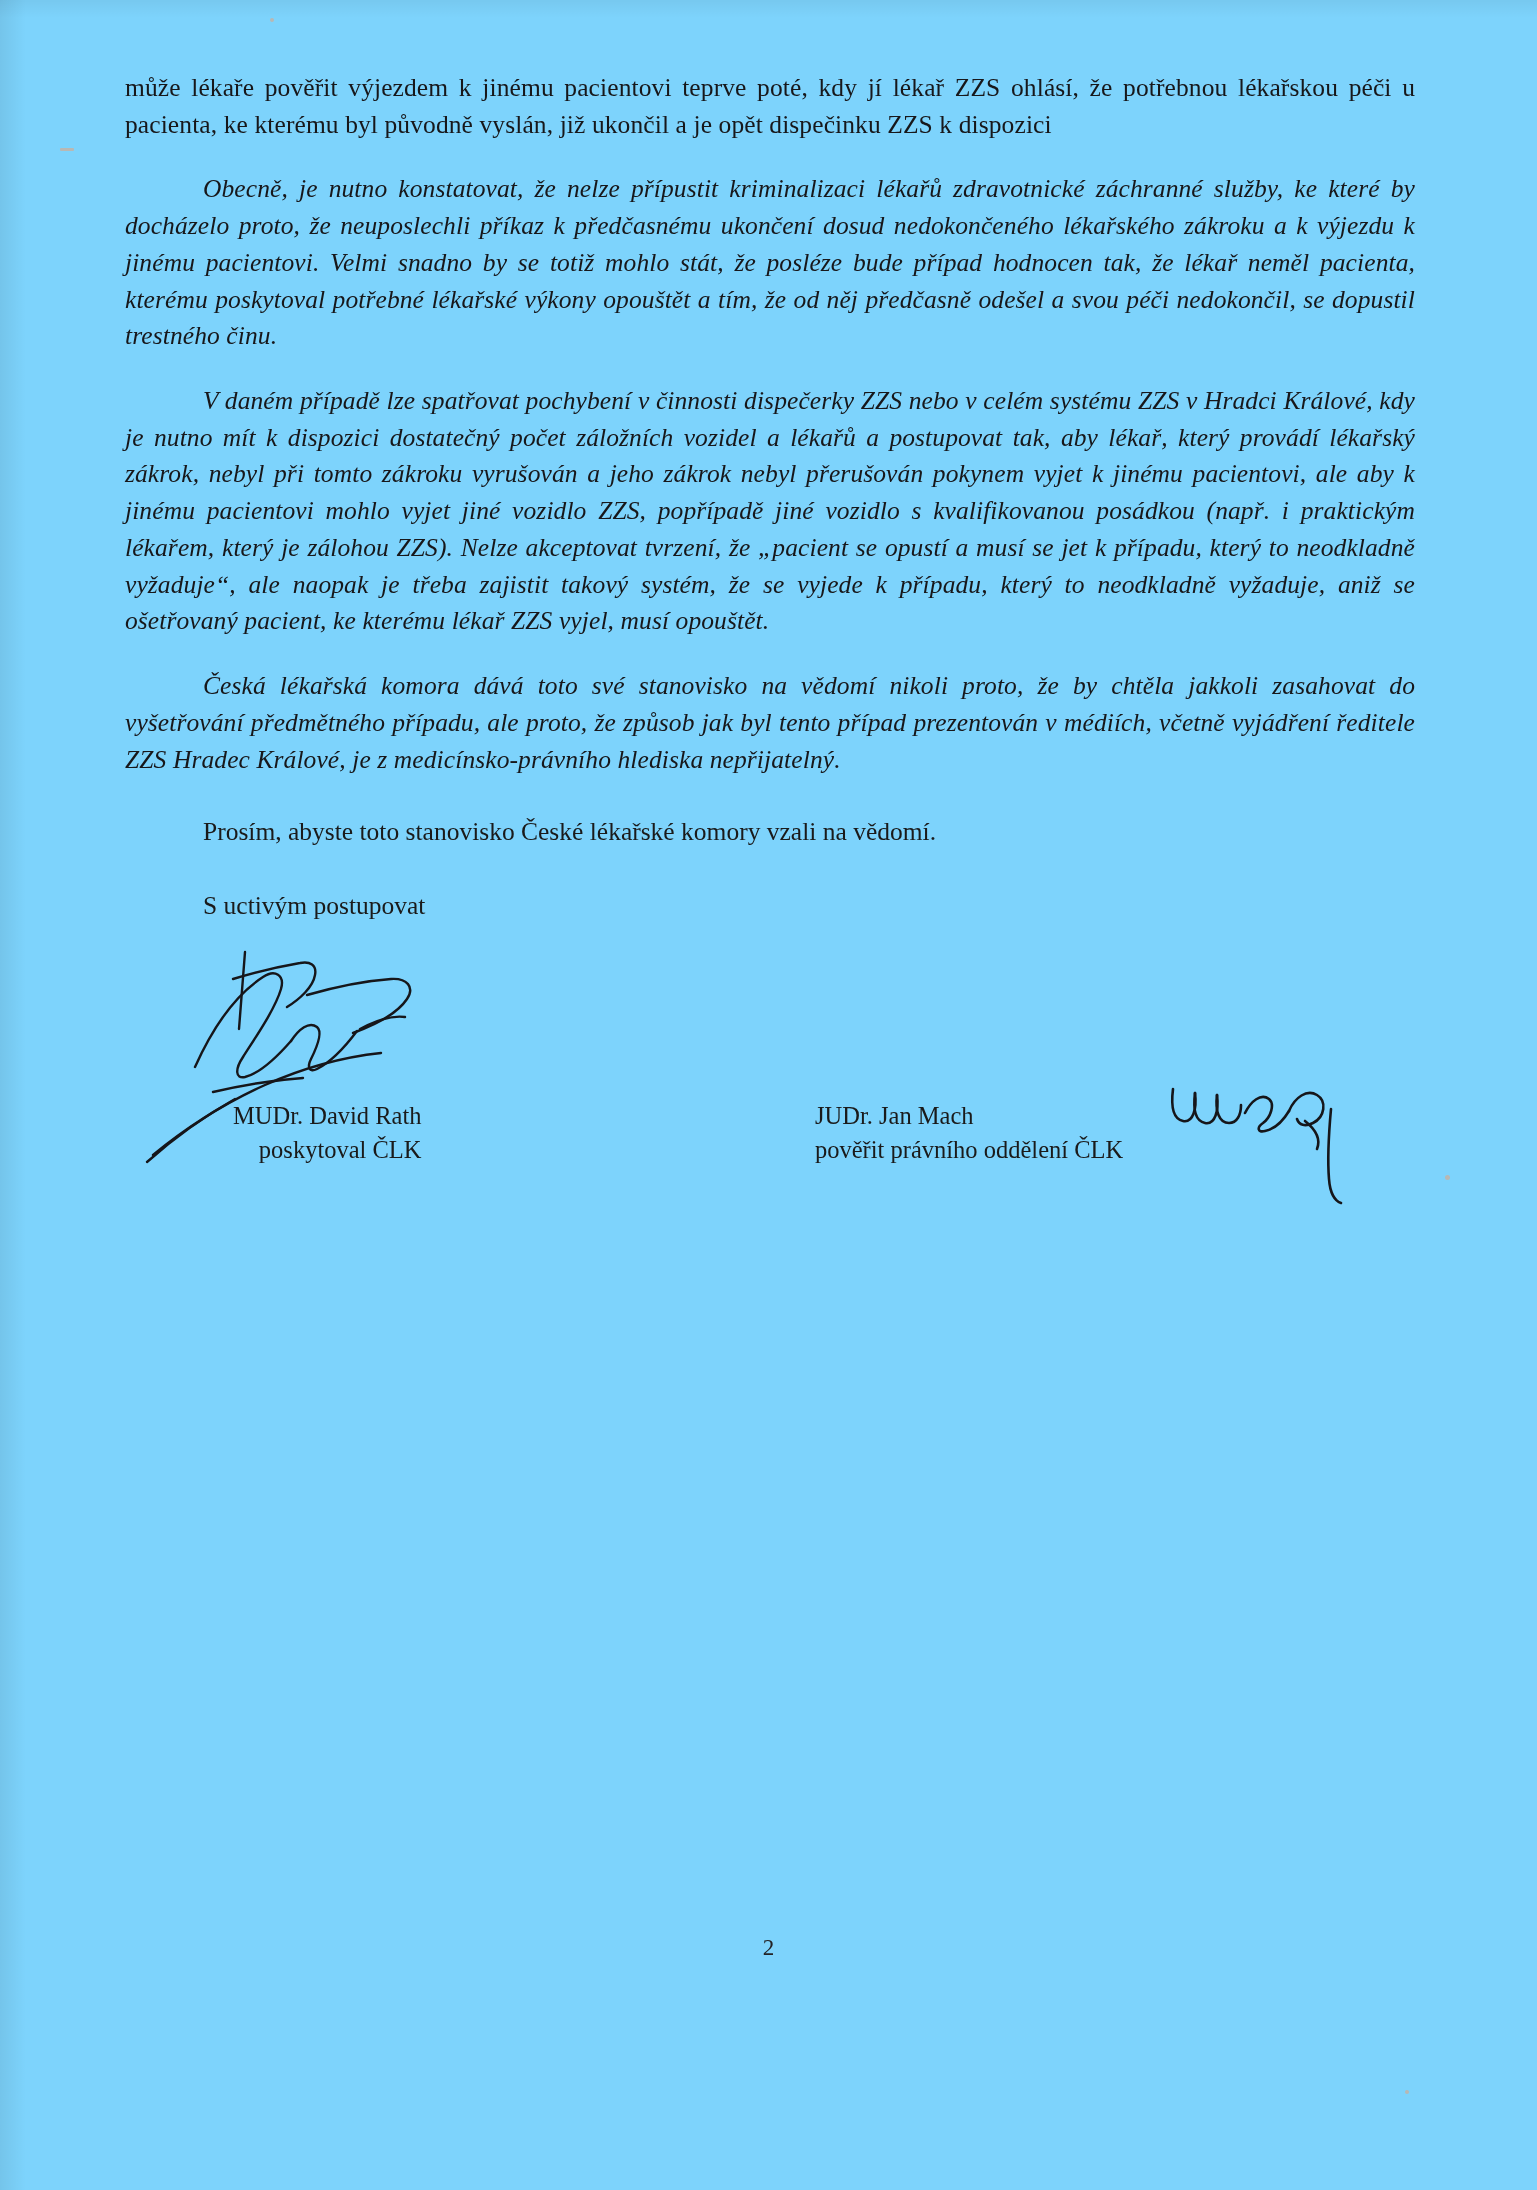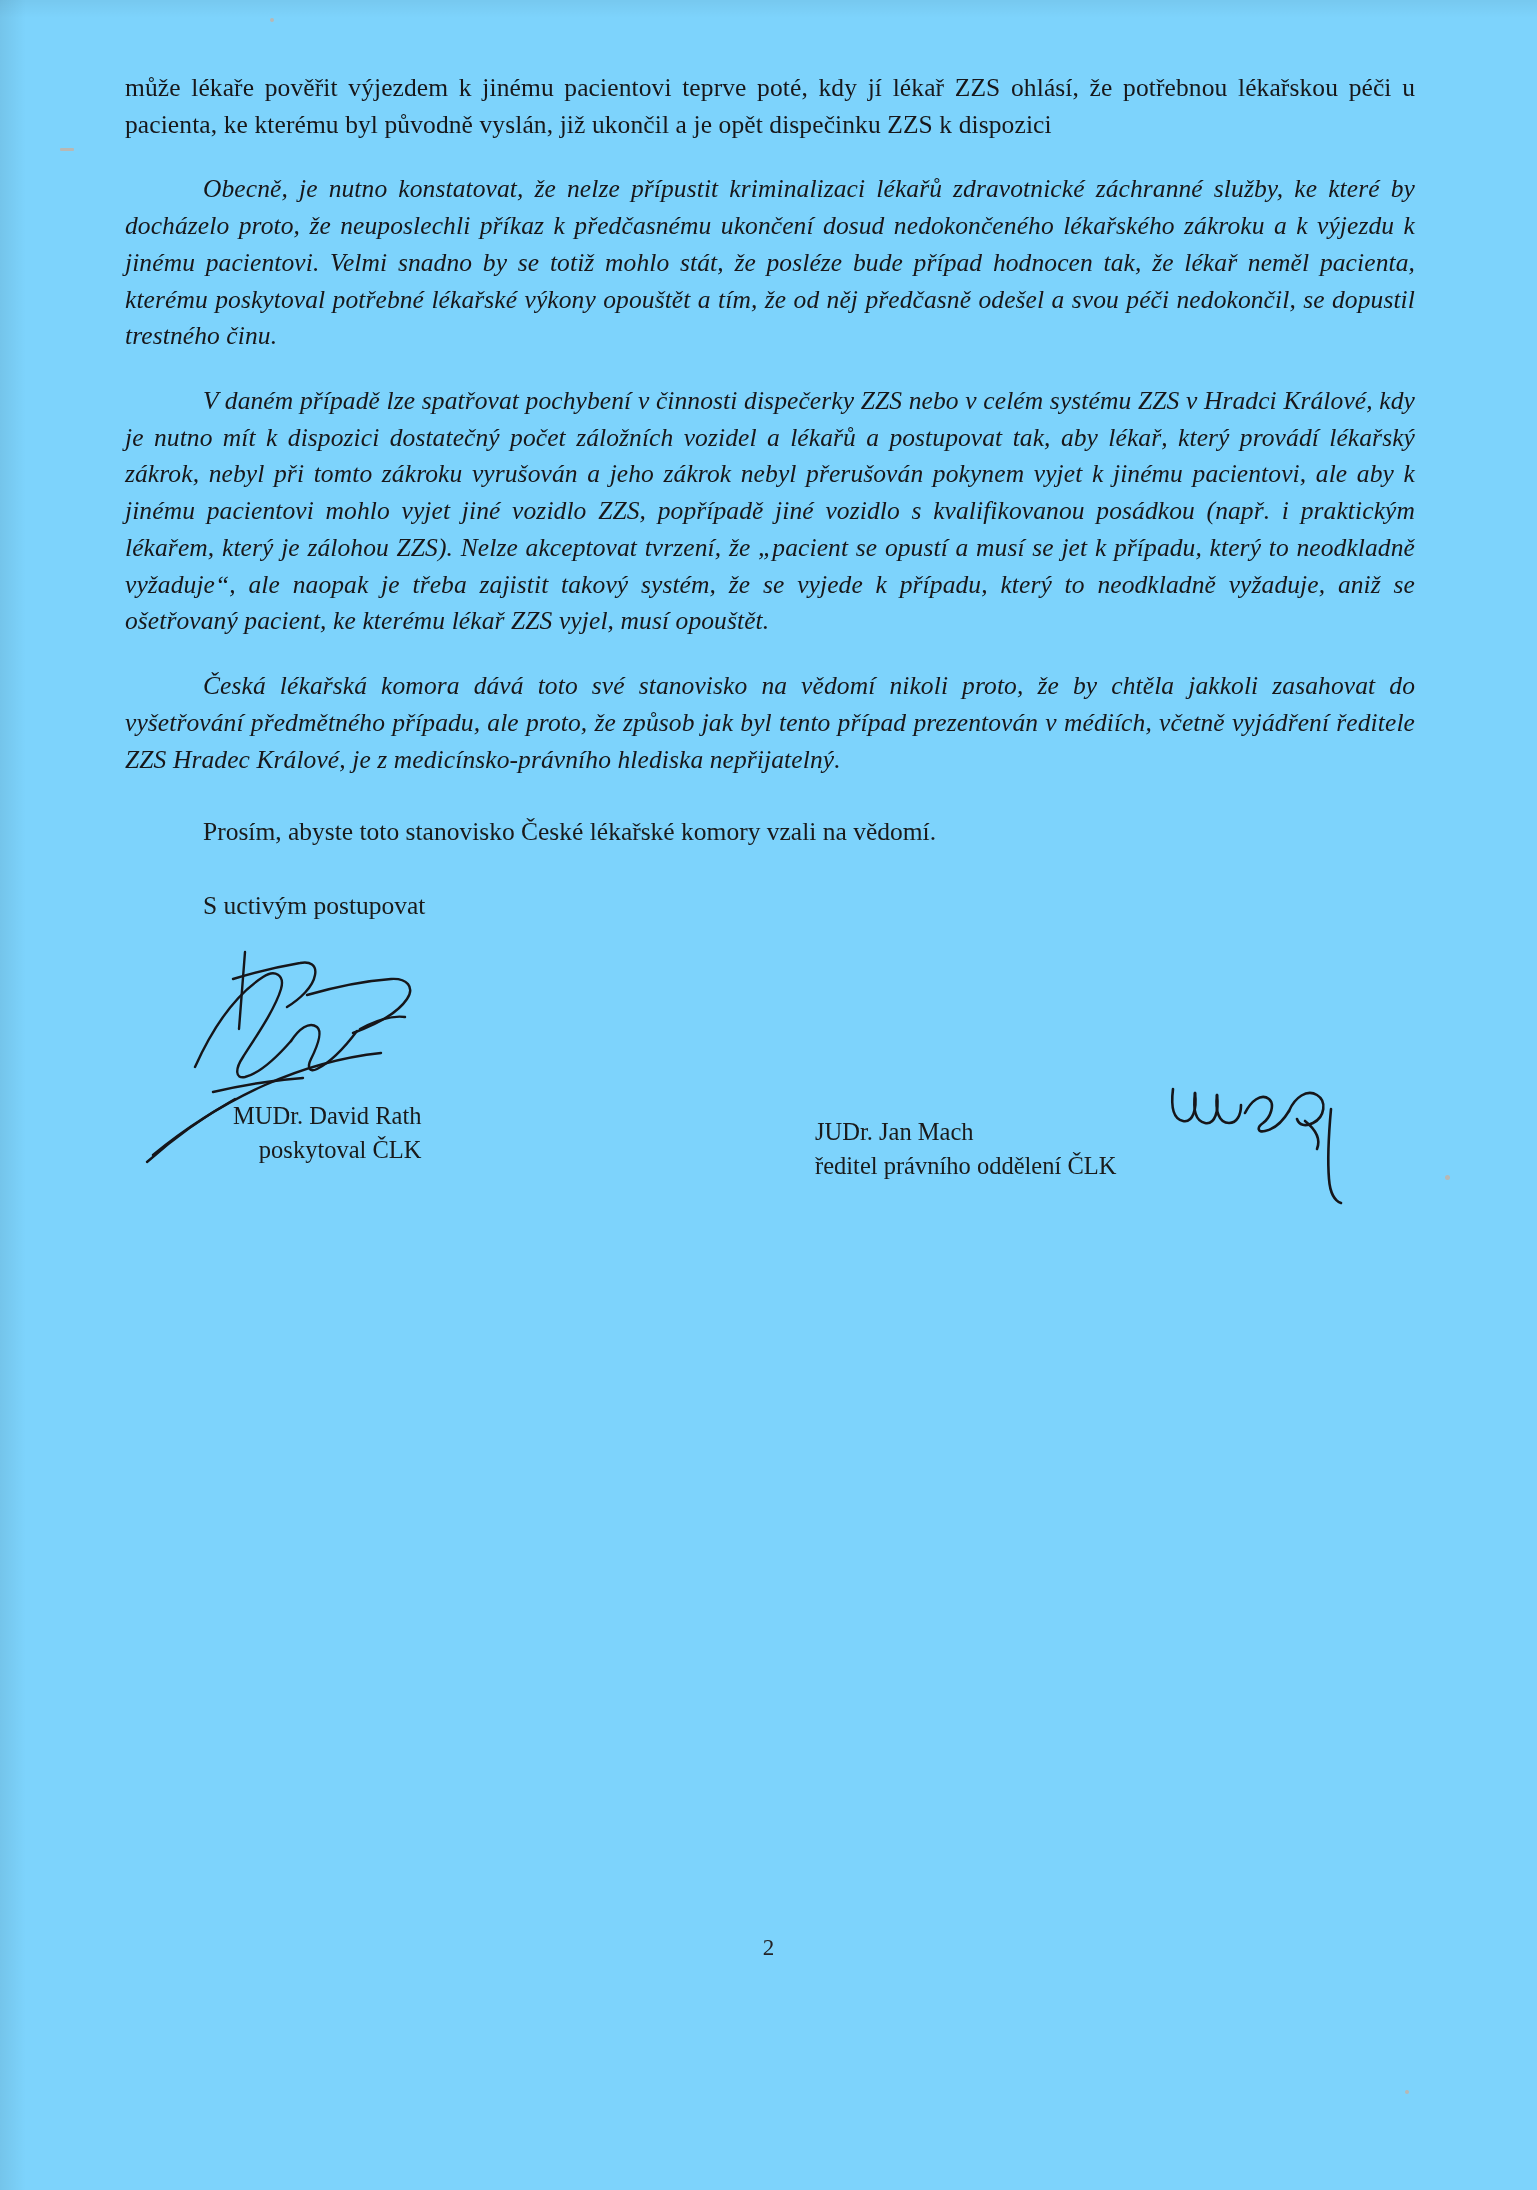"JUDr. Jan Mach" .sig-block-right { top: 188px -> 172px }
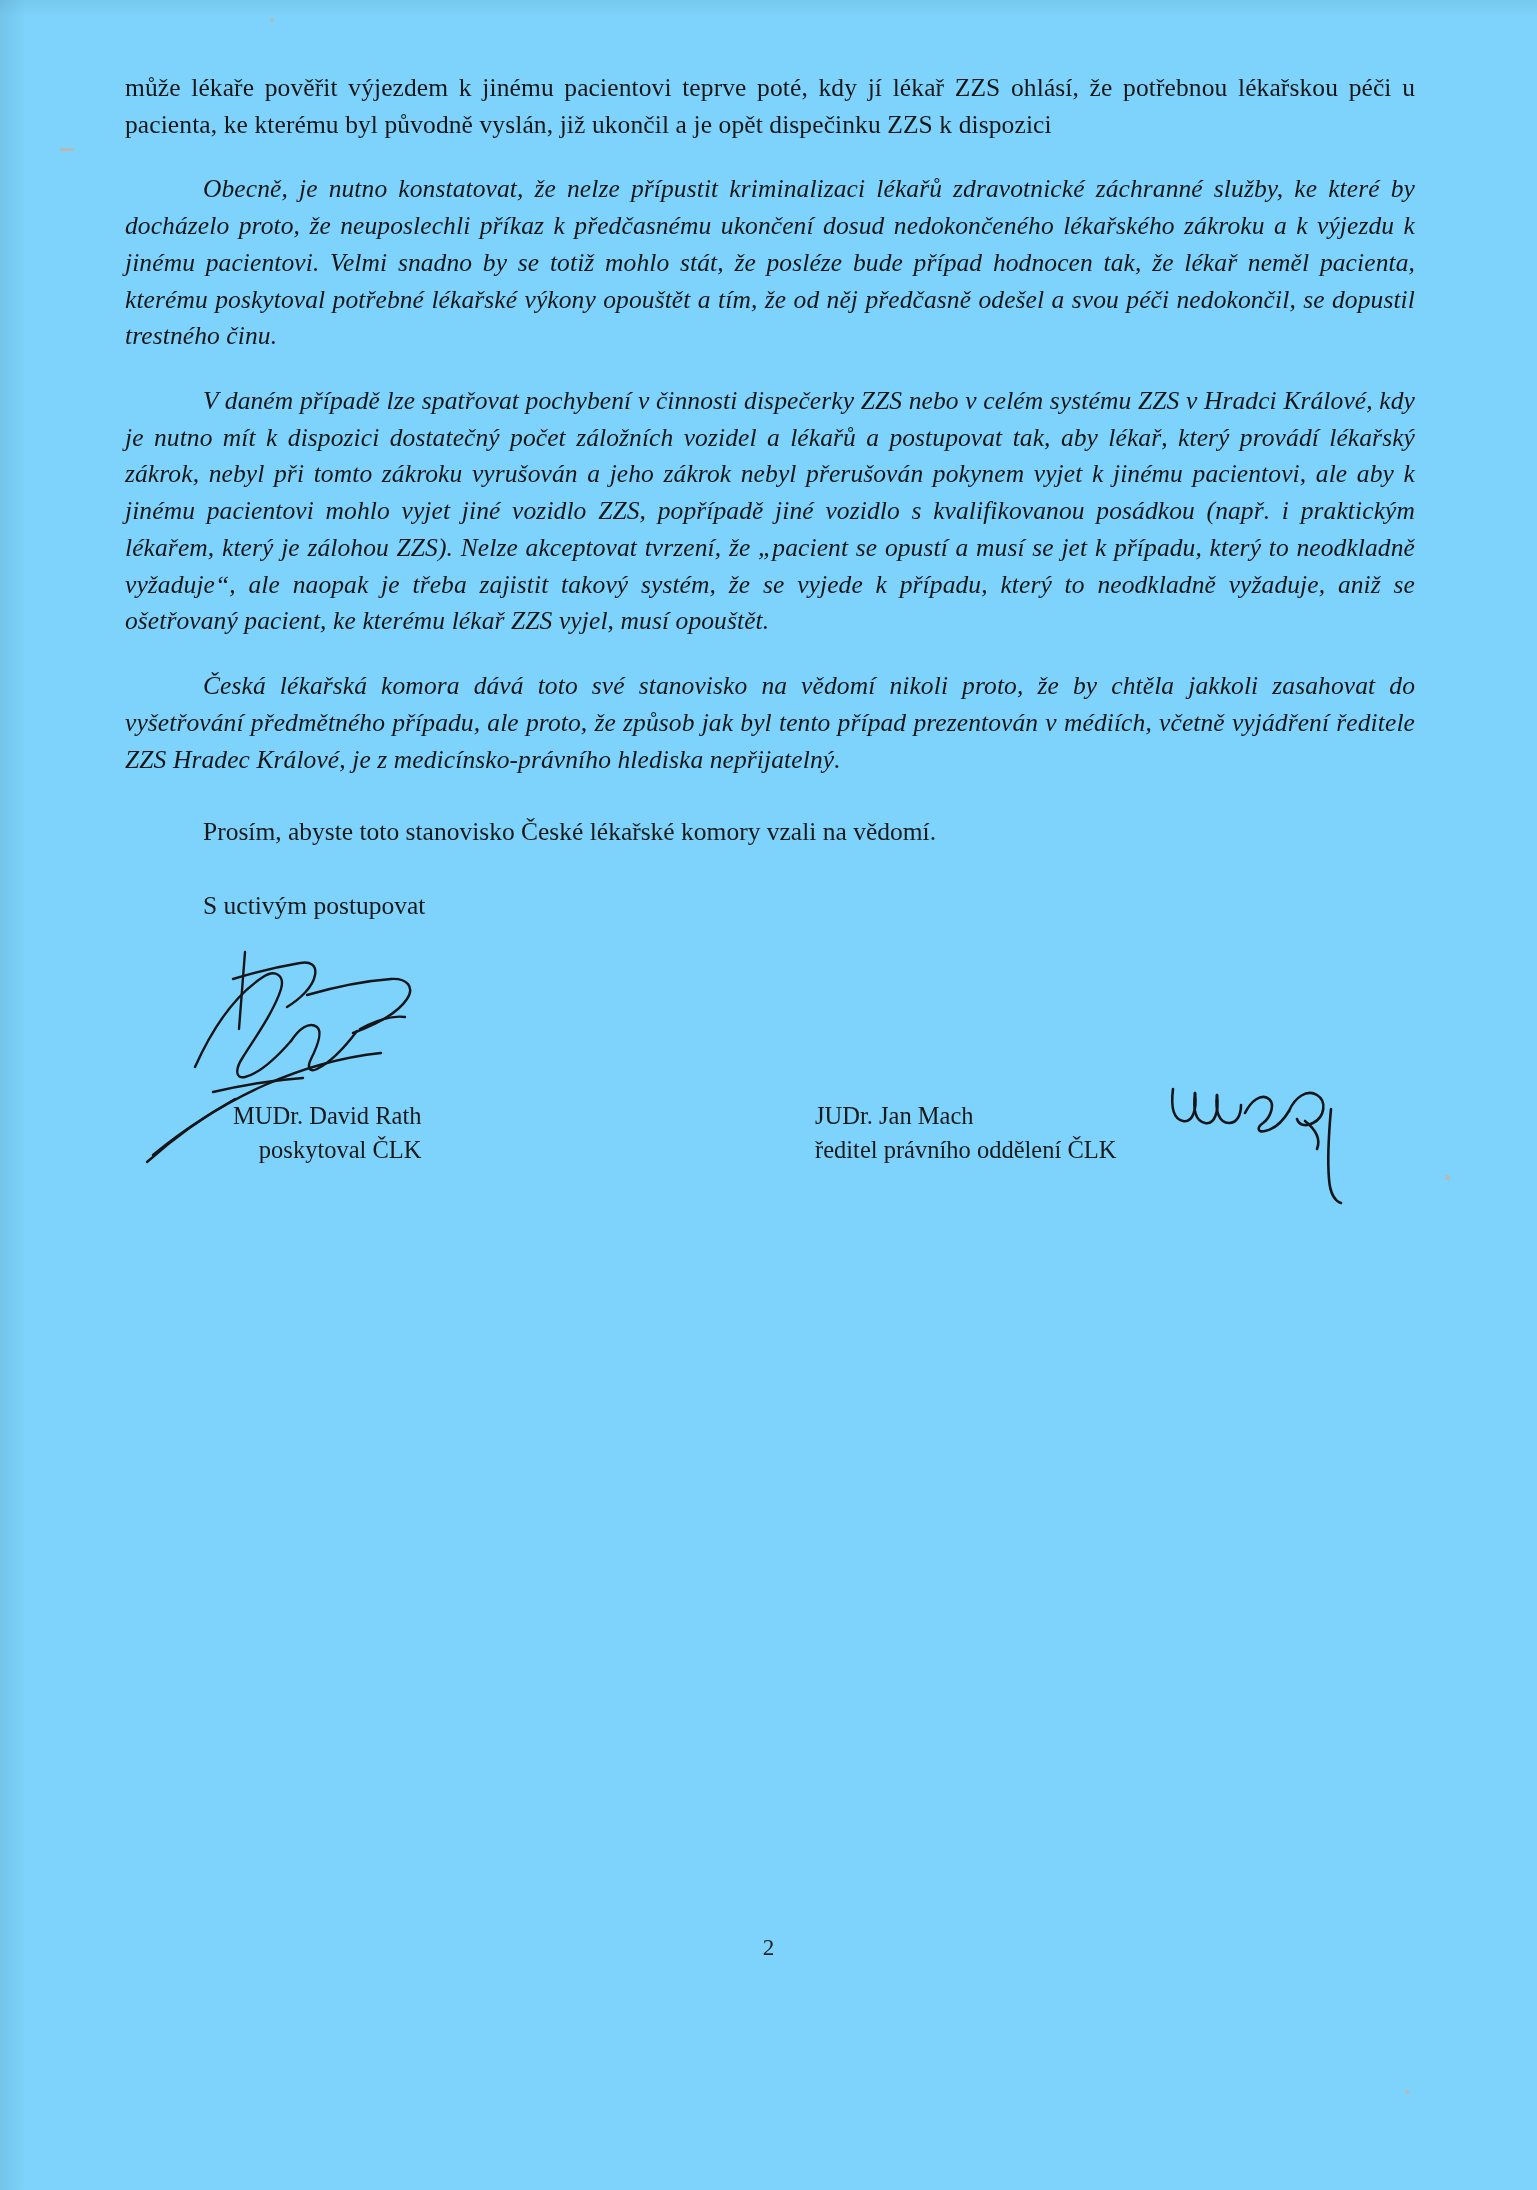"ředitel právního oddělení ČLK" div { text: ředitel -> pověřit }
